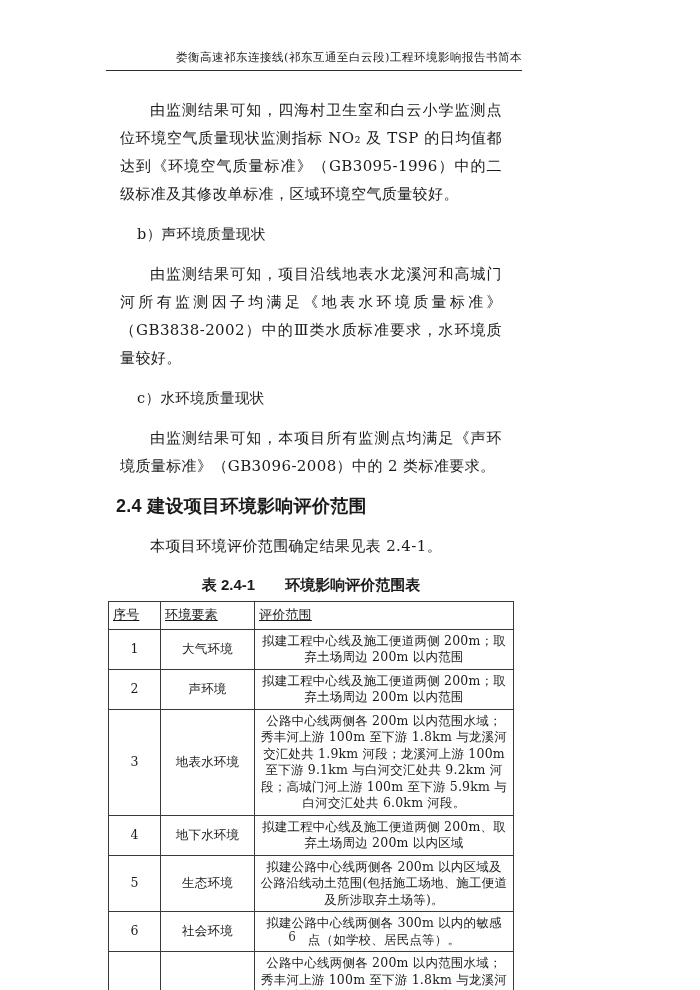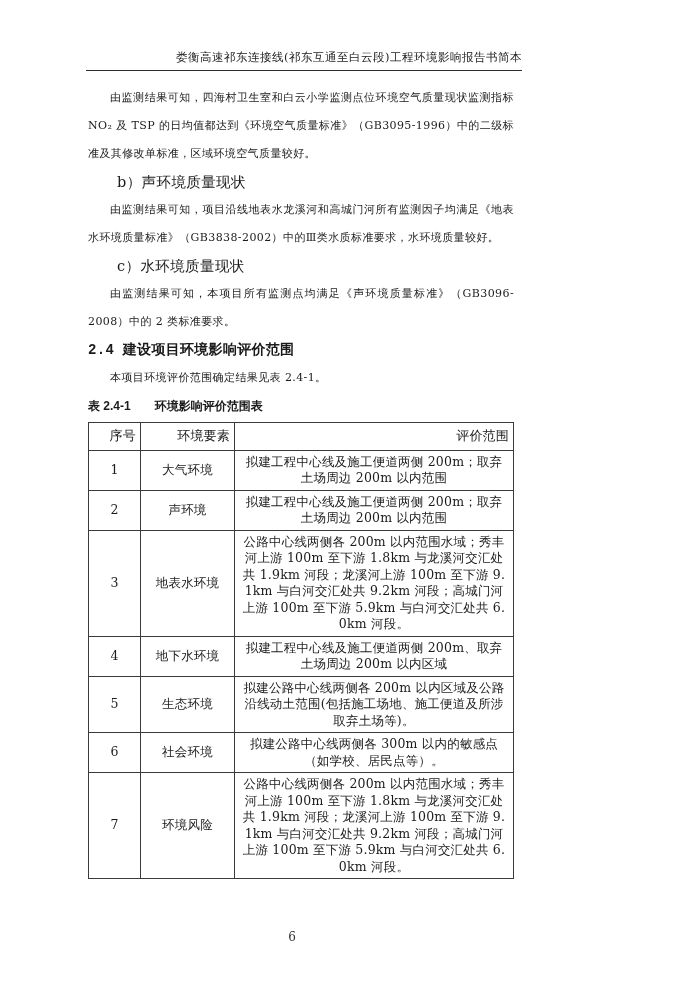"娄衡高速祁东连接线(祁东互通至白云段)工程环境影响报告书简本" .page { padding-left: none -> 20px }
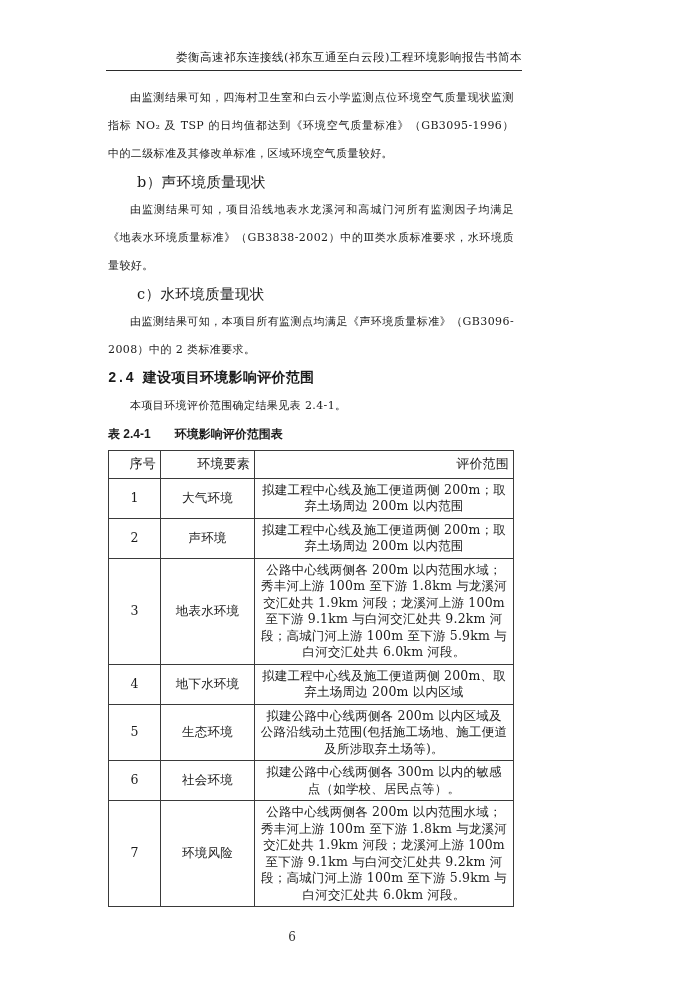"由监测结果可知，四海村卫生室和白云小学监测点位环境空气质量现状监测指标 NO₂" .body-text { font-size: 11px -> 15px; margin: 0 -> 12px }
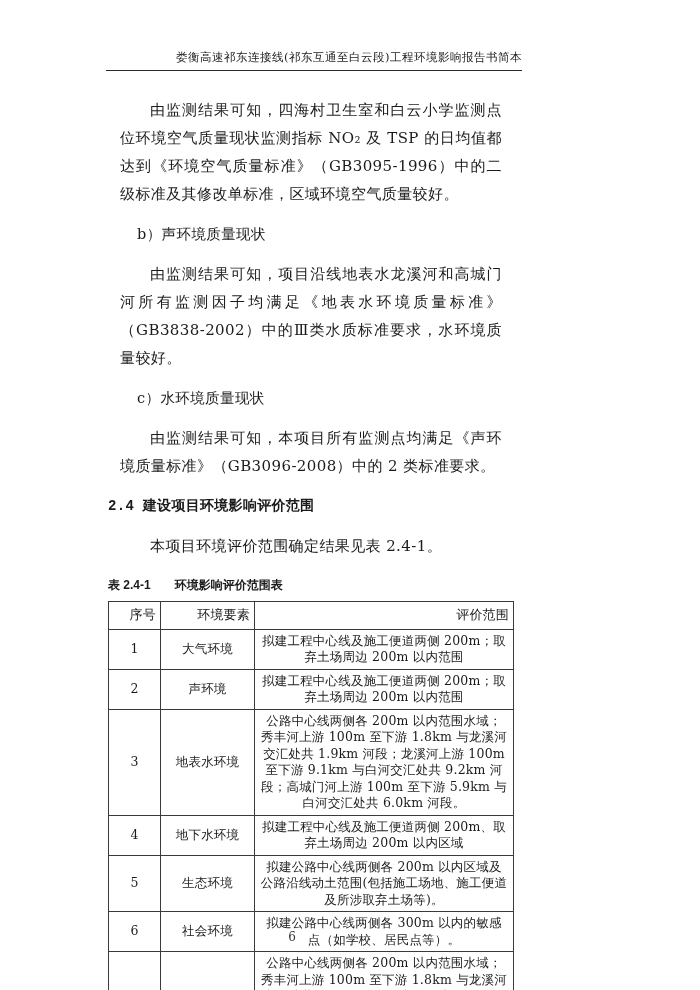"2.4 建设项目环境影响评价范围" .section-heading { font-family: Liberation Mono, monospace -> Liberation Sans, sans-serif; font-size: 14px -> 18px; margin: 0 -> 8px }
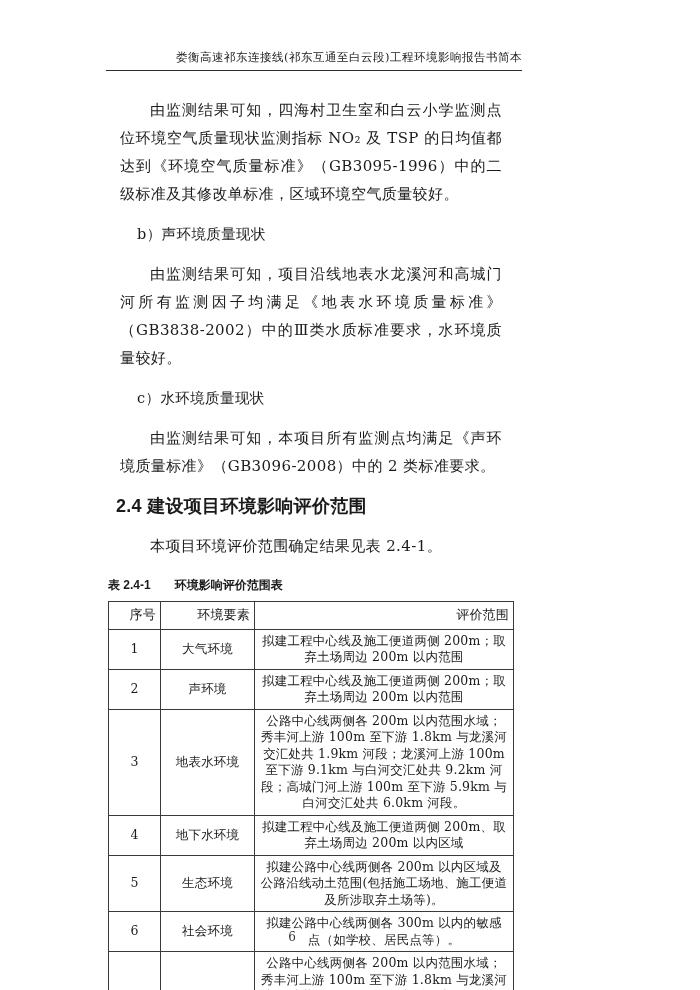"表 2.4-1 环境影响评价范围表" .table-title { font-size: 12px -> 15px; text-align: left -> center }
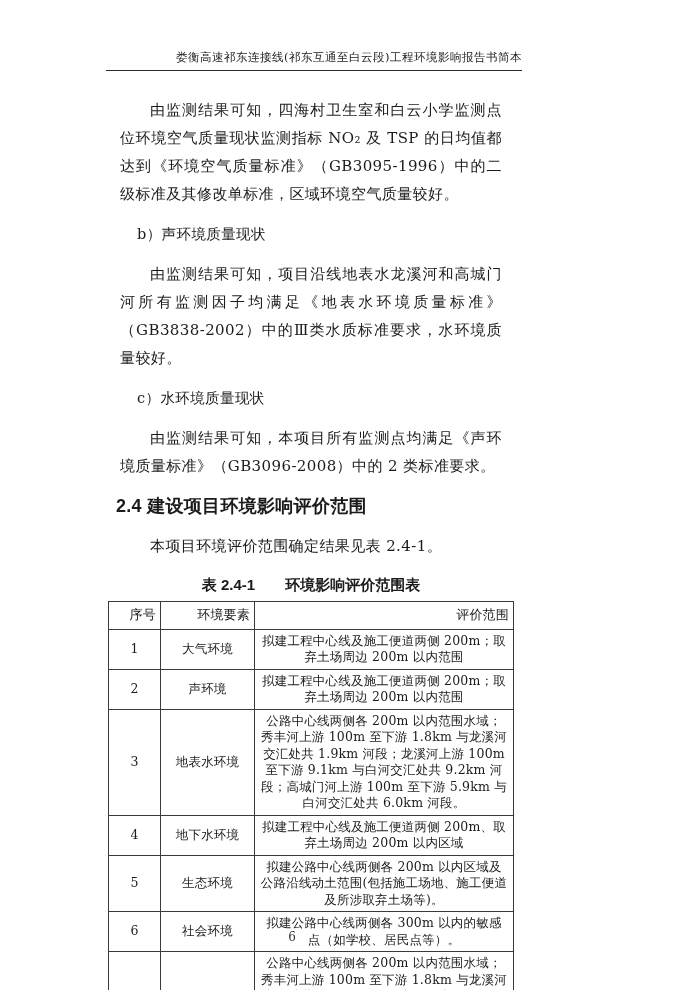"序号" table.scope-table th { text-align: right -> left; text-decoration: none -> underline }
